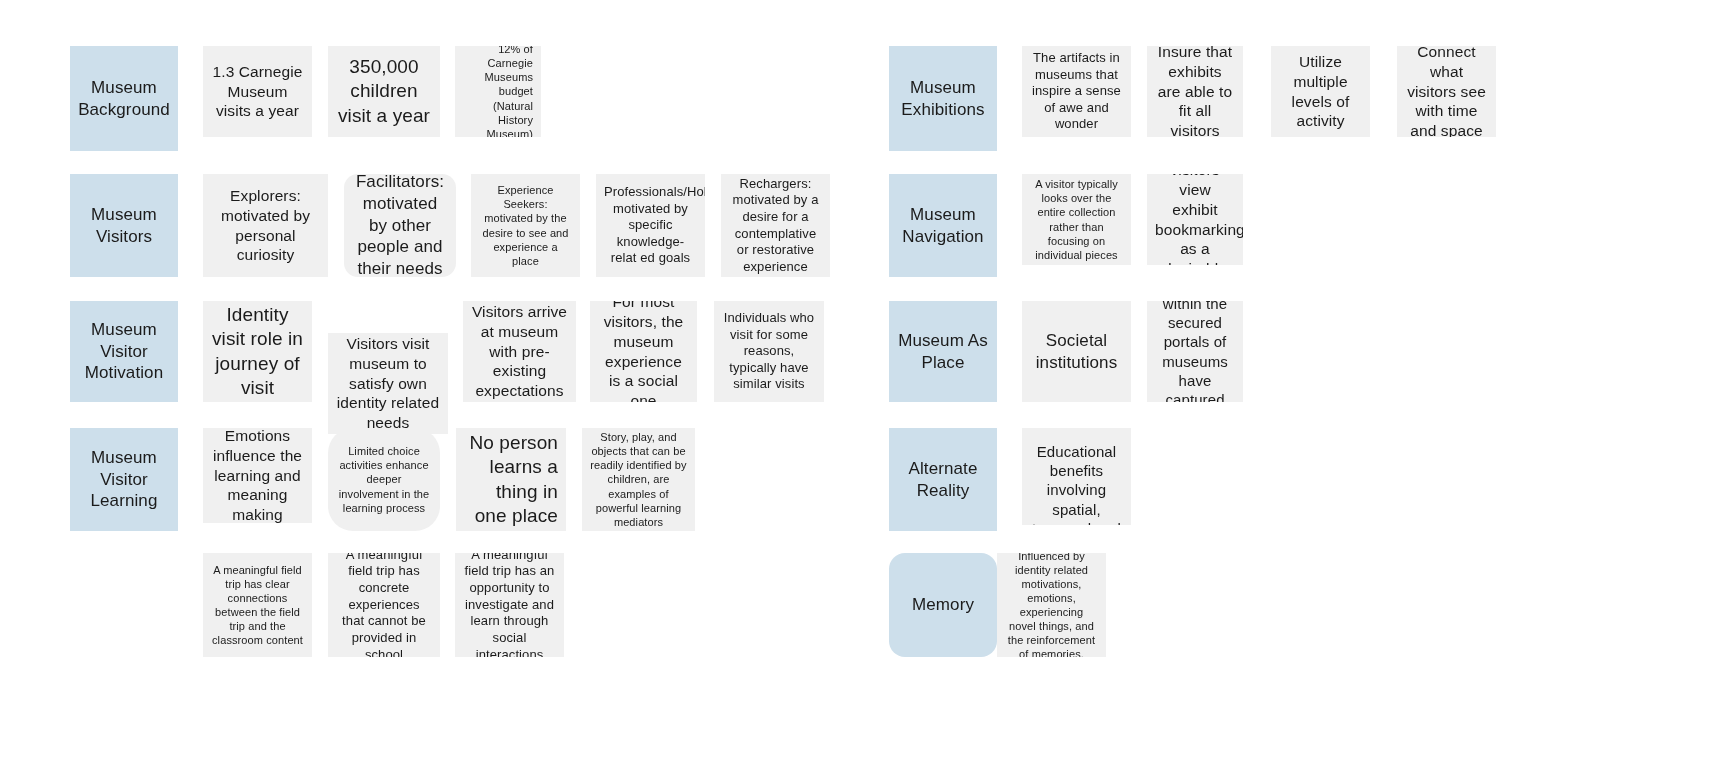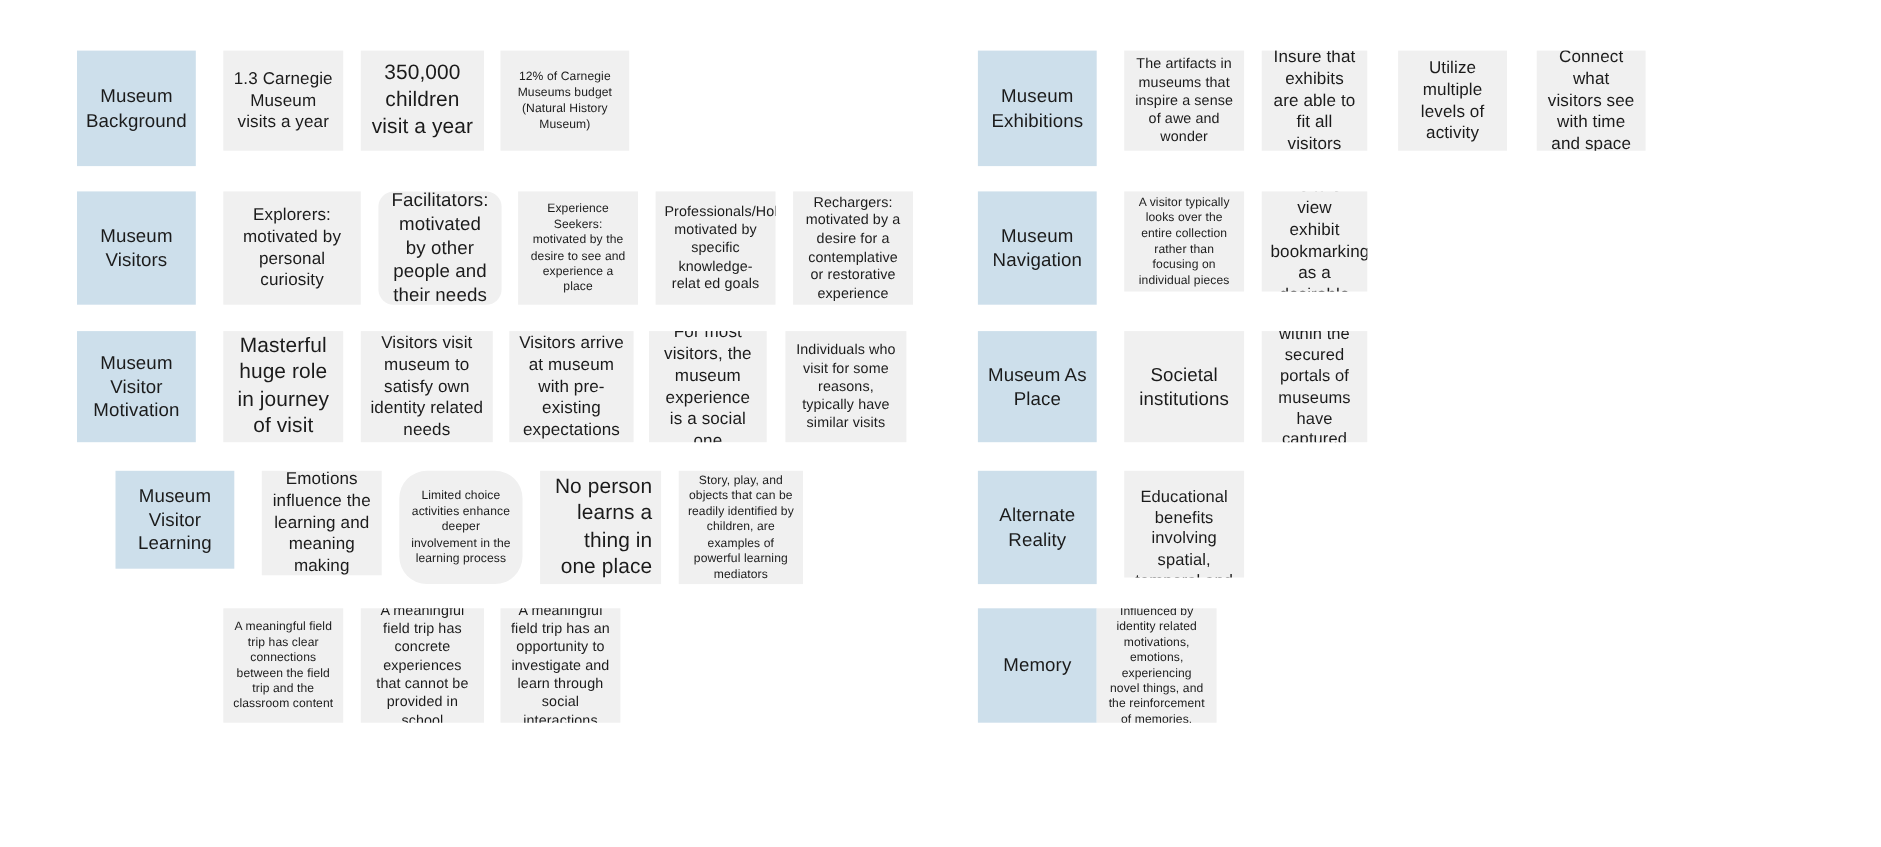"12% of Carnegie Museums budget" div.card { text-align: none -> right; width: 117px -> 86px }
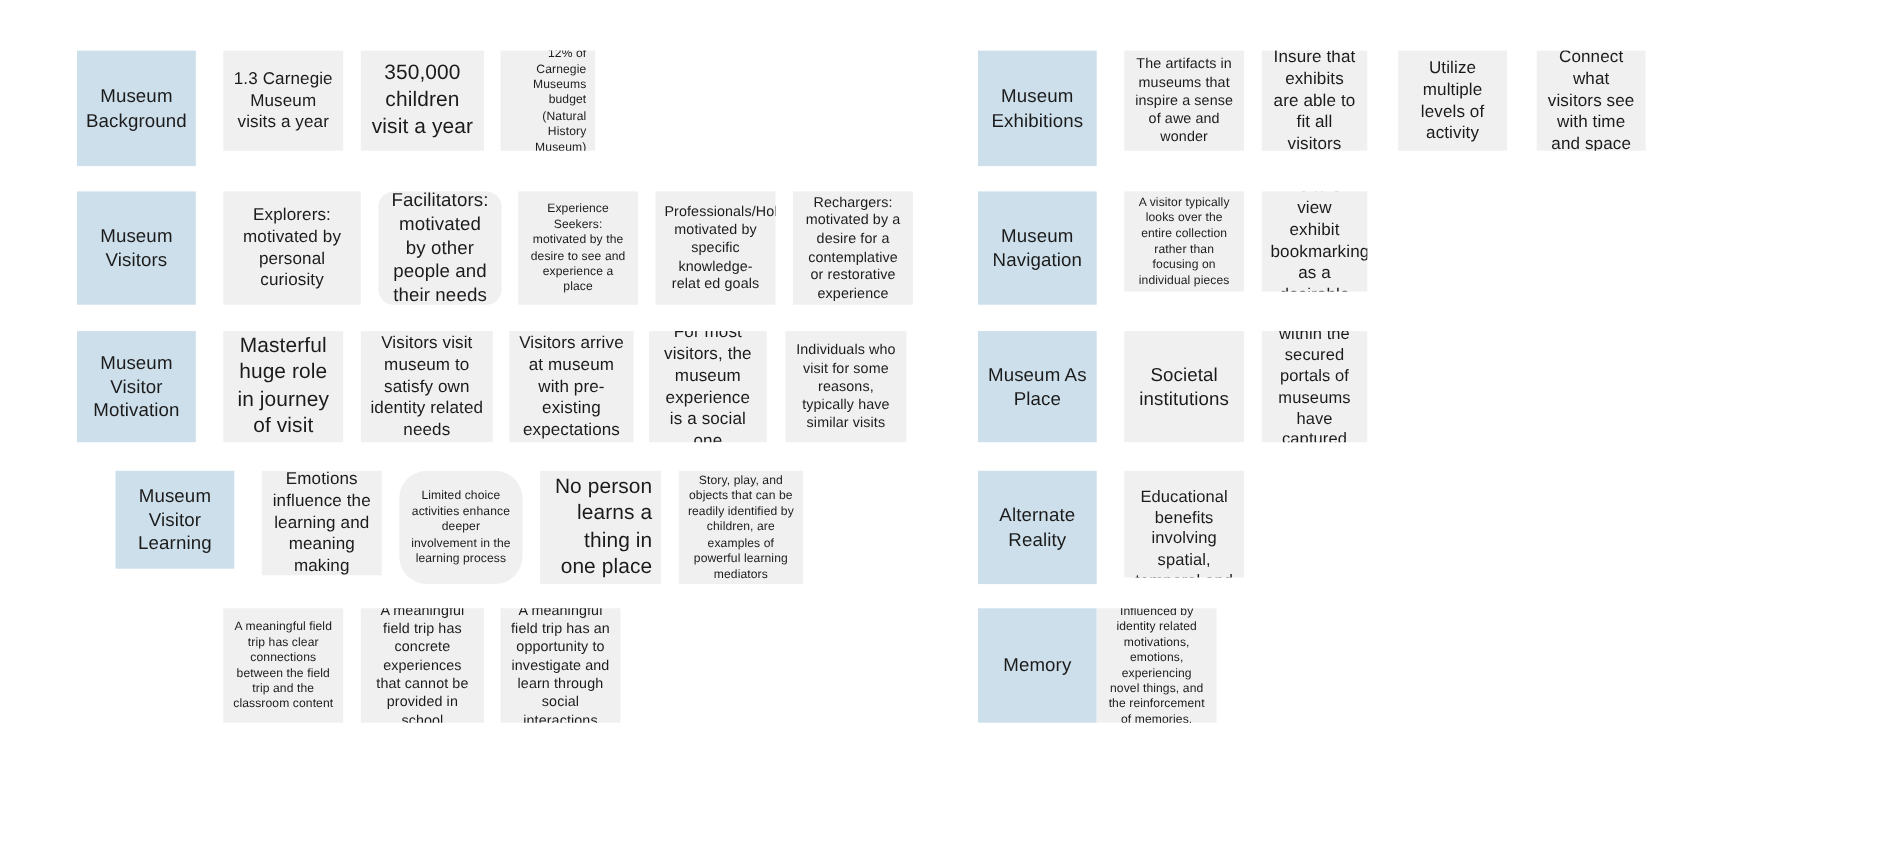"Masterful huge role in journey" span.card-text { text: Masterful huge -> Identity visit }
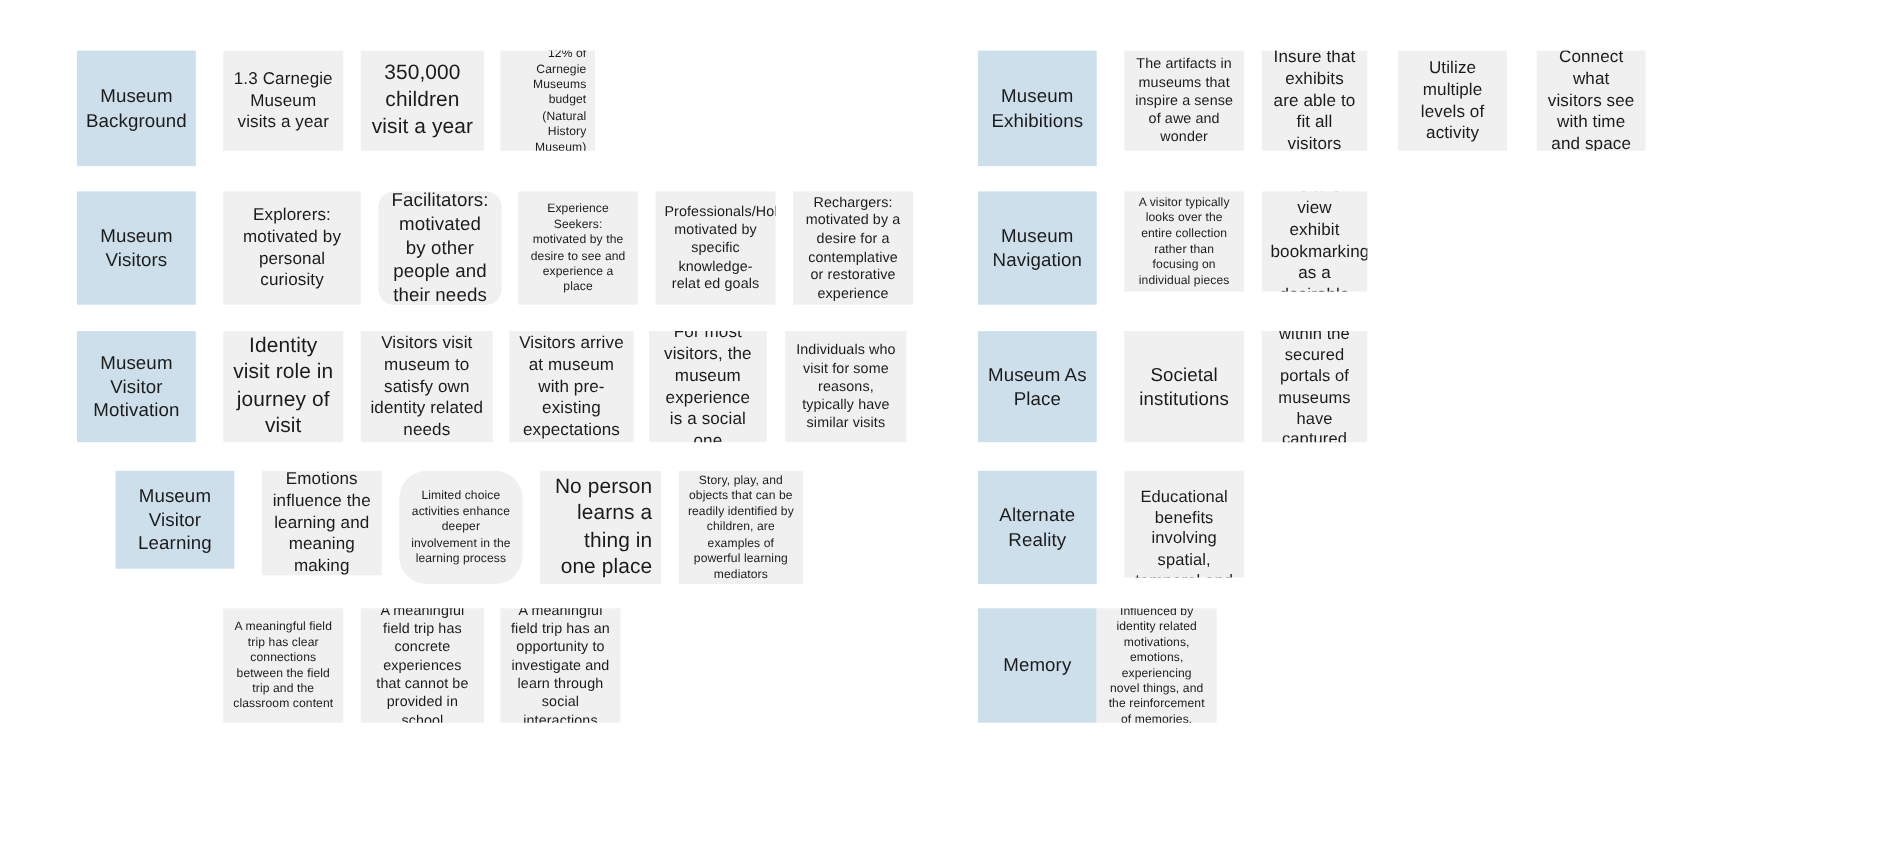"Visitors visit museum to satisfy" div.card { margin-top: none -> 32px }
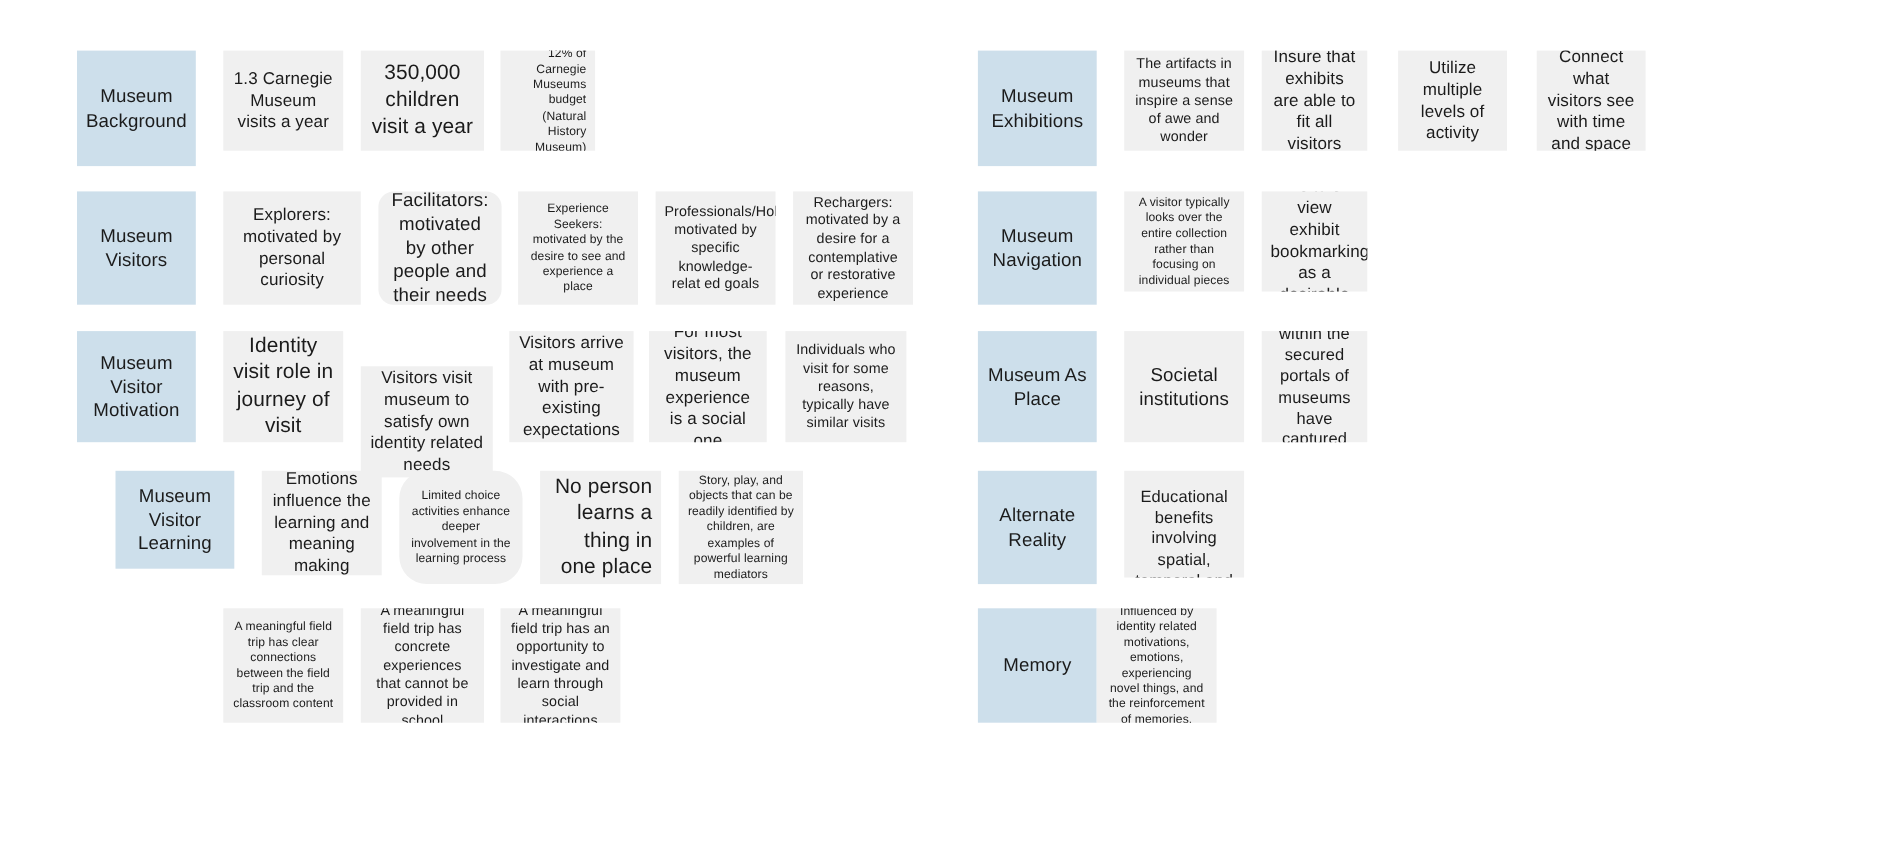"Museum Visitor Learning" div.card { height: 89px -> 103px; margin-left: 35px -> none }
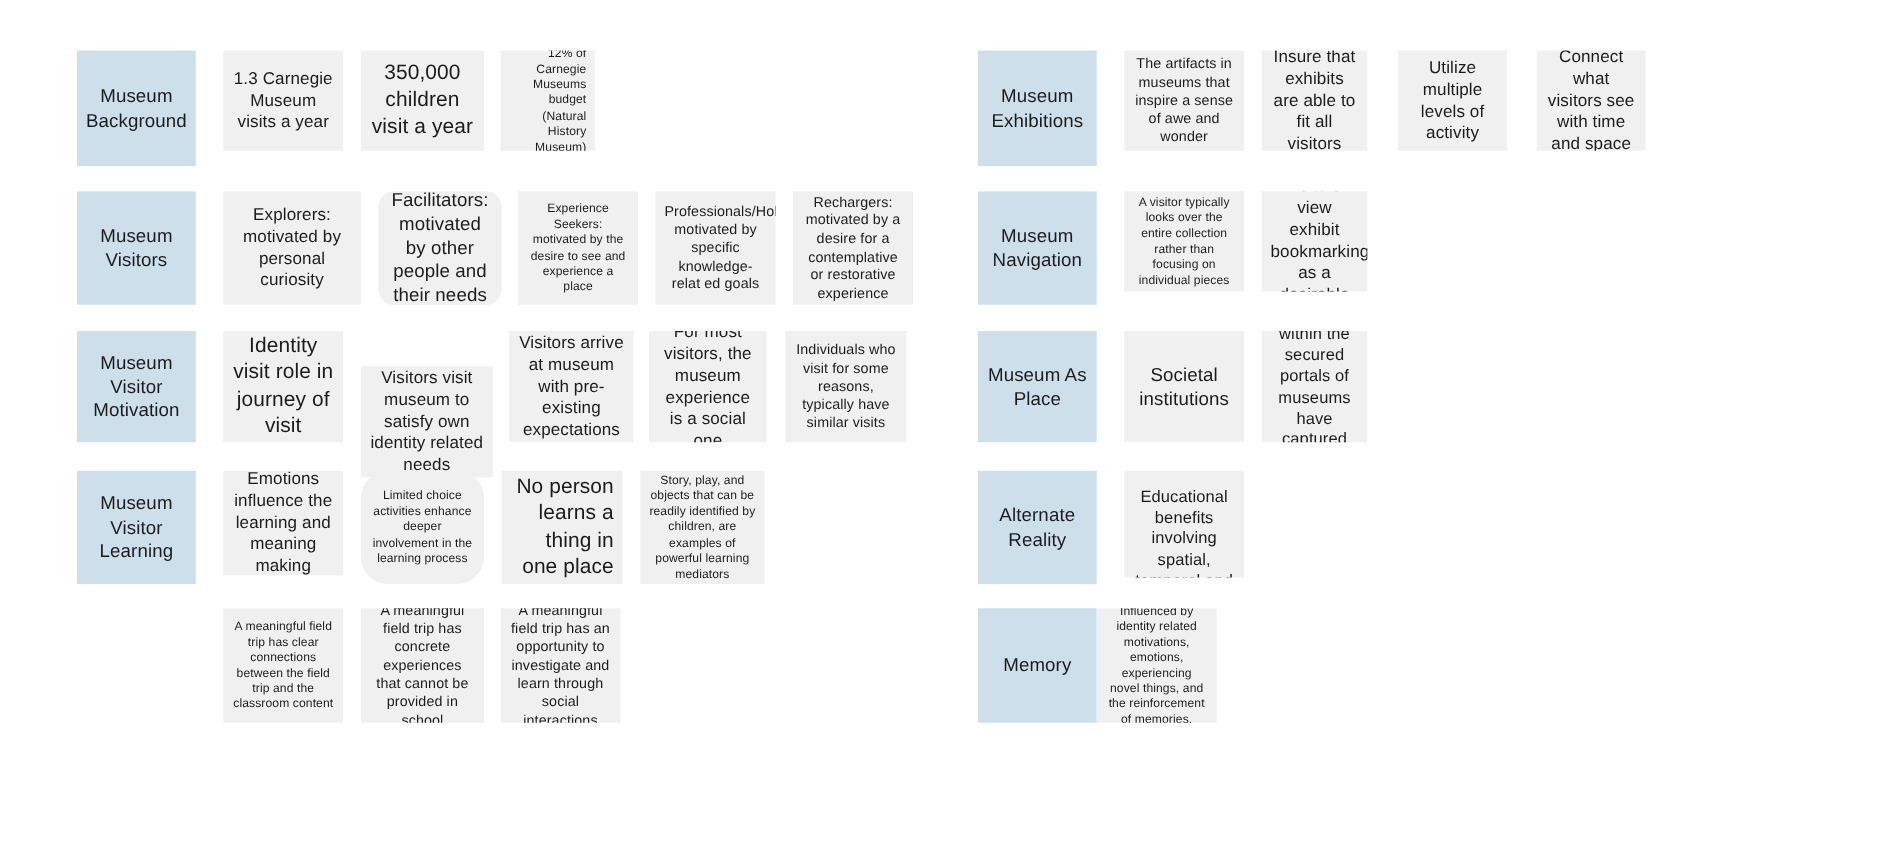"Memory" div.card { border-radius: none -> 16px }
